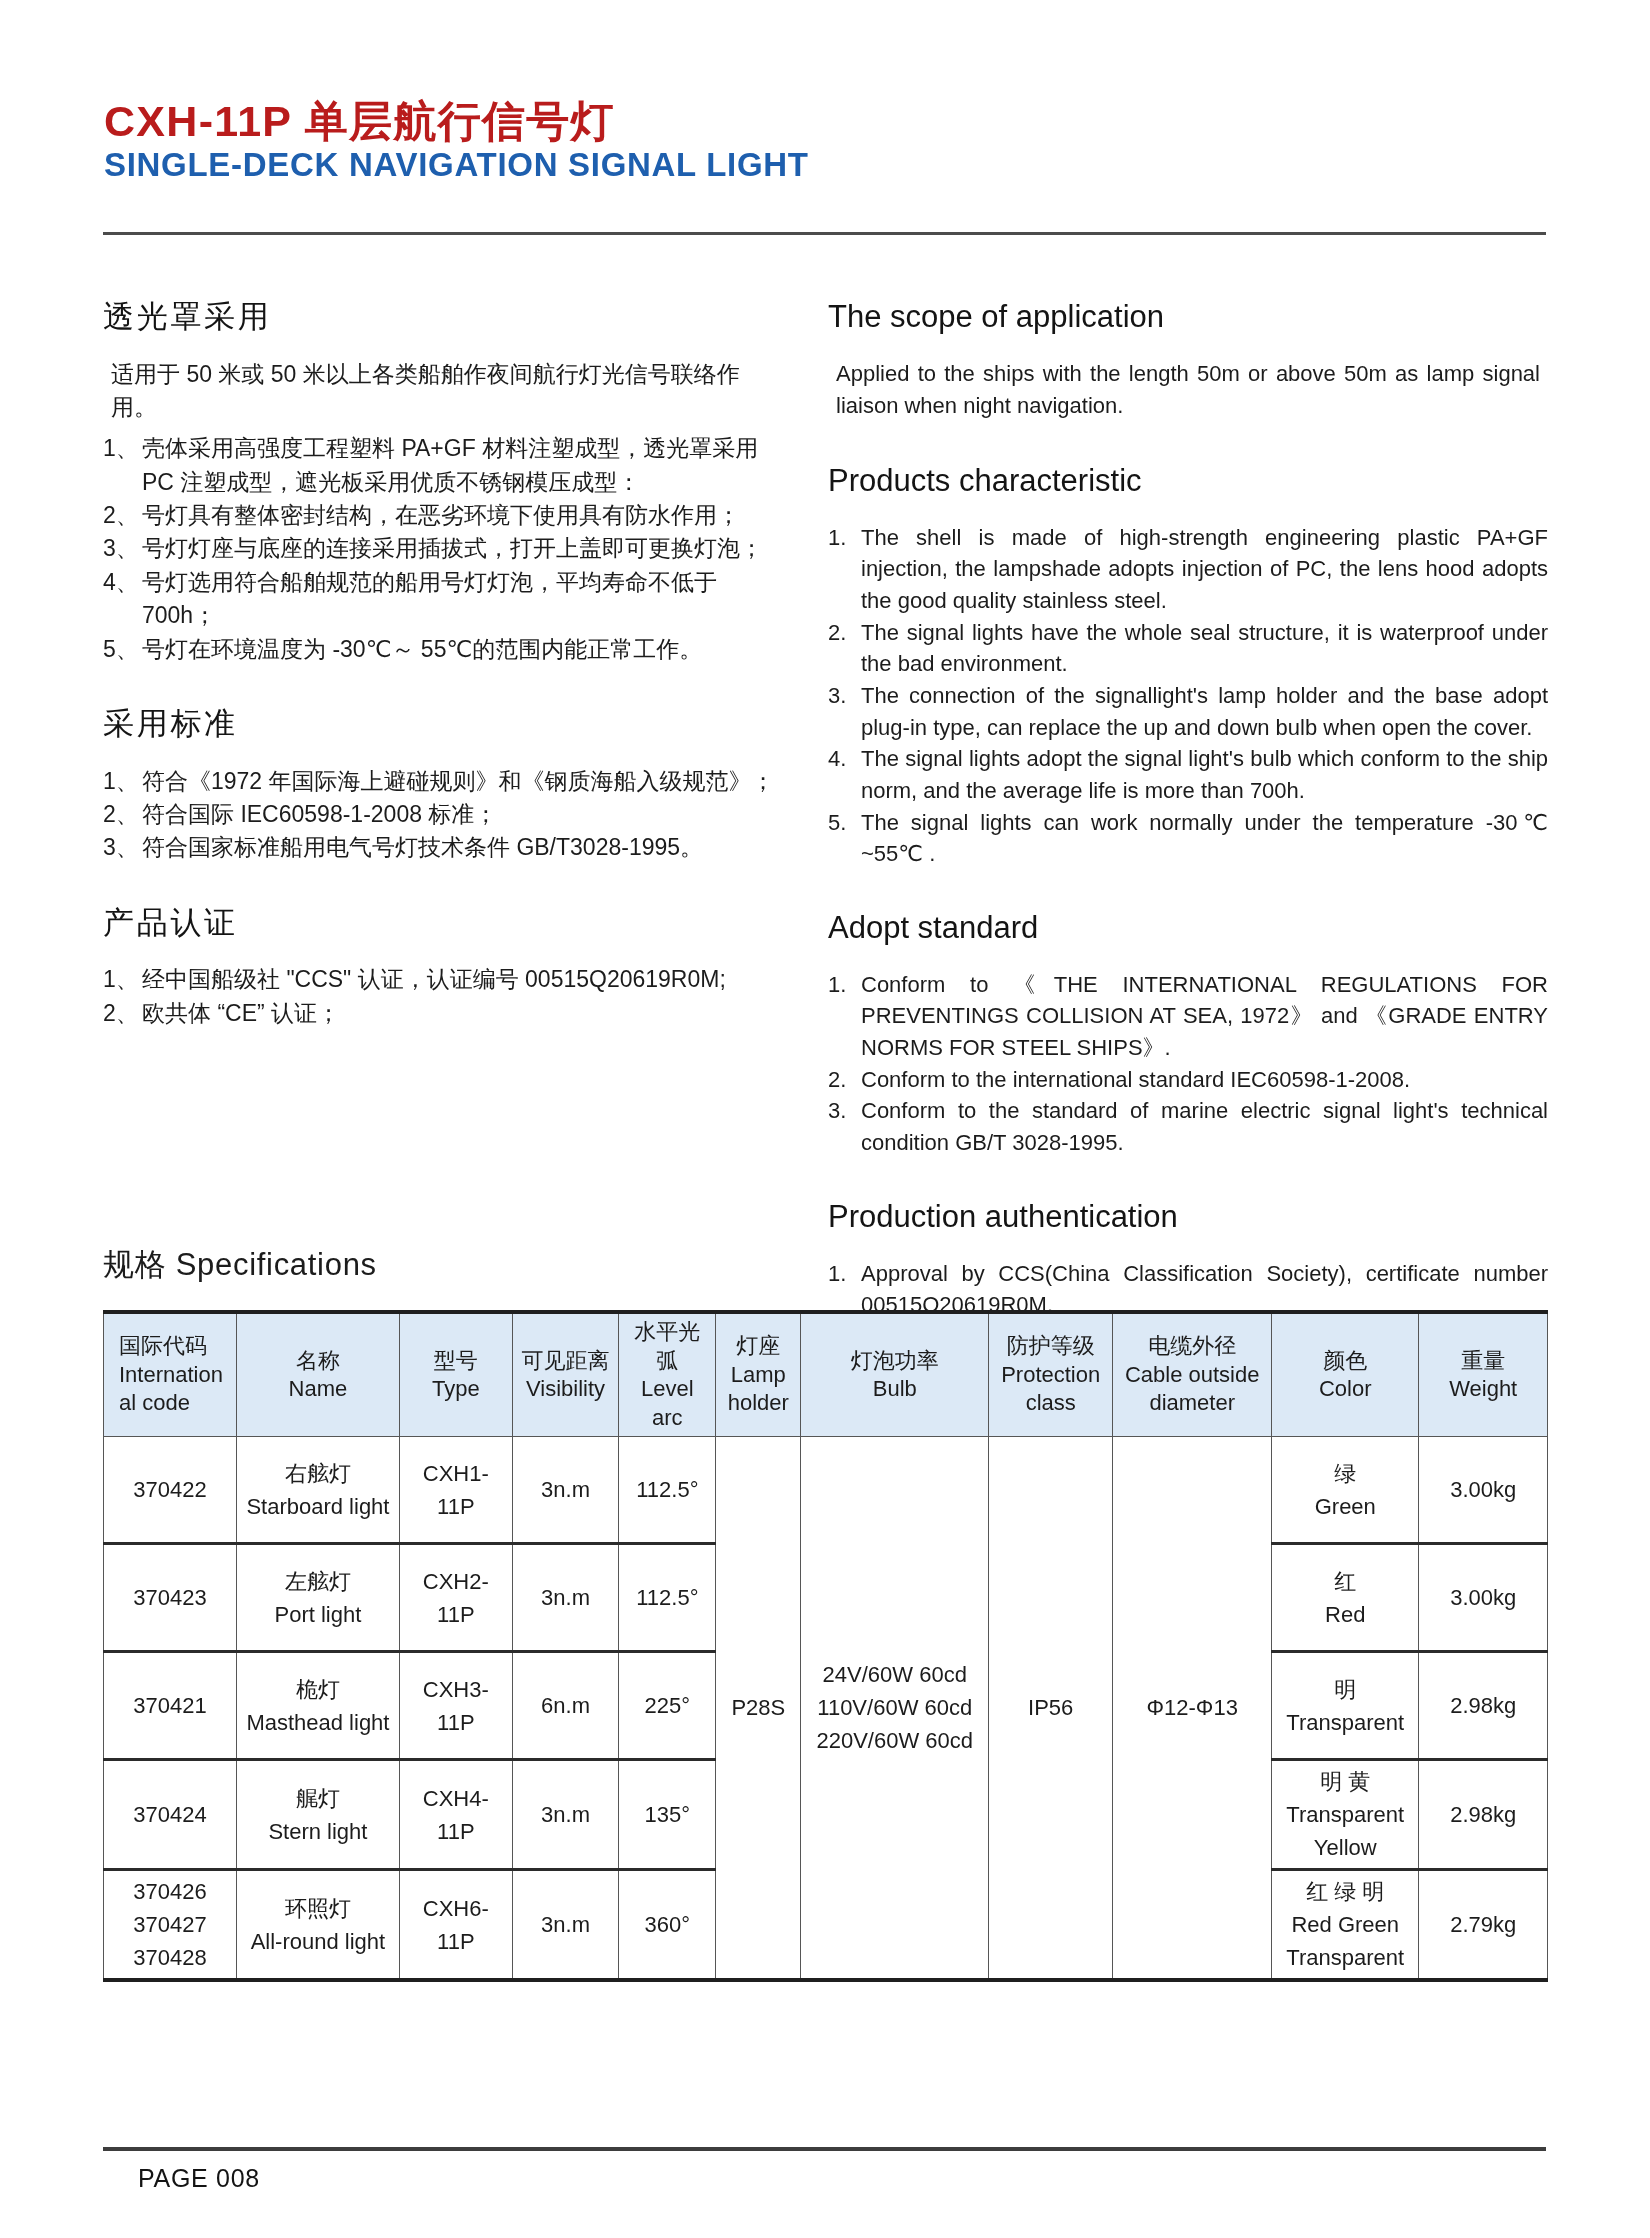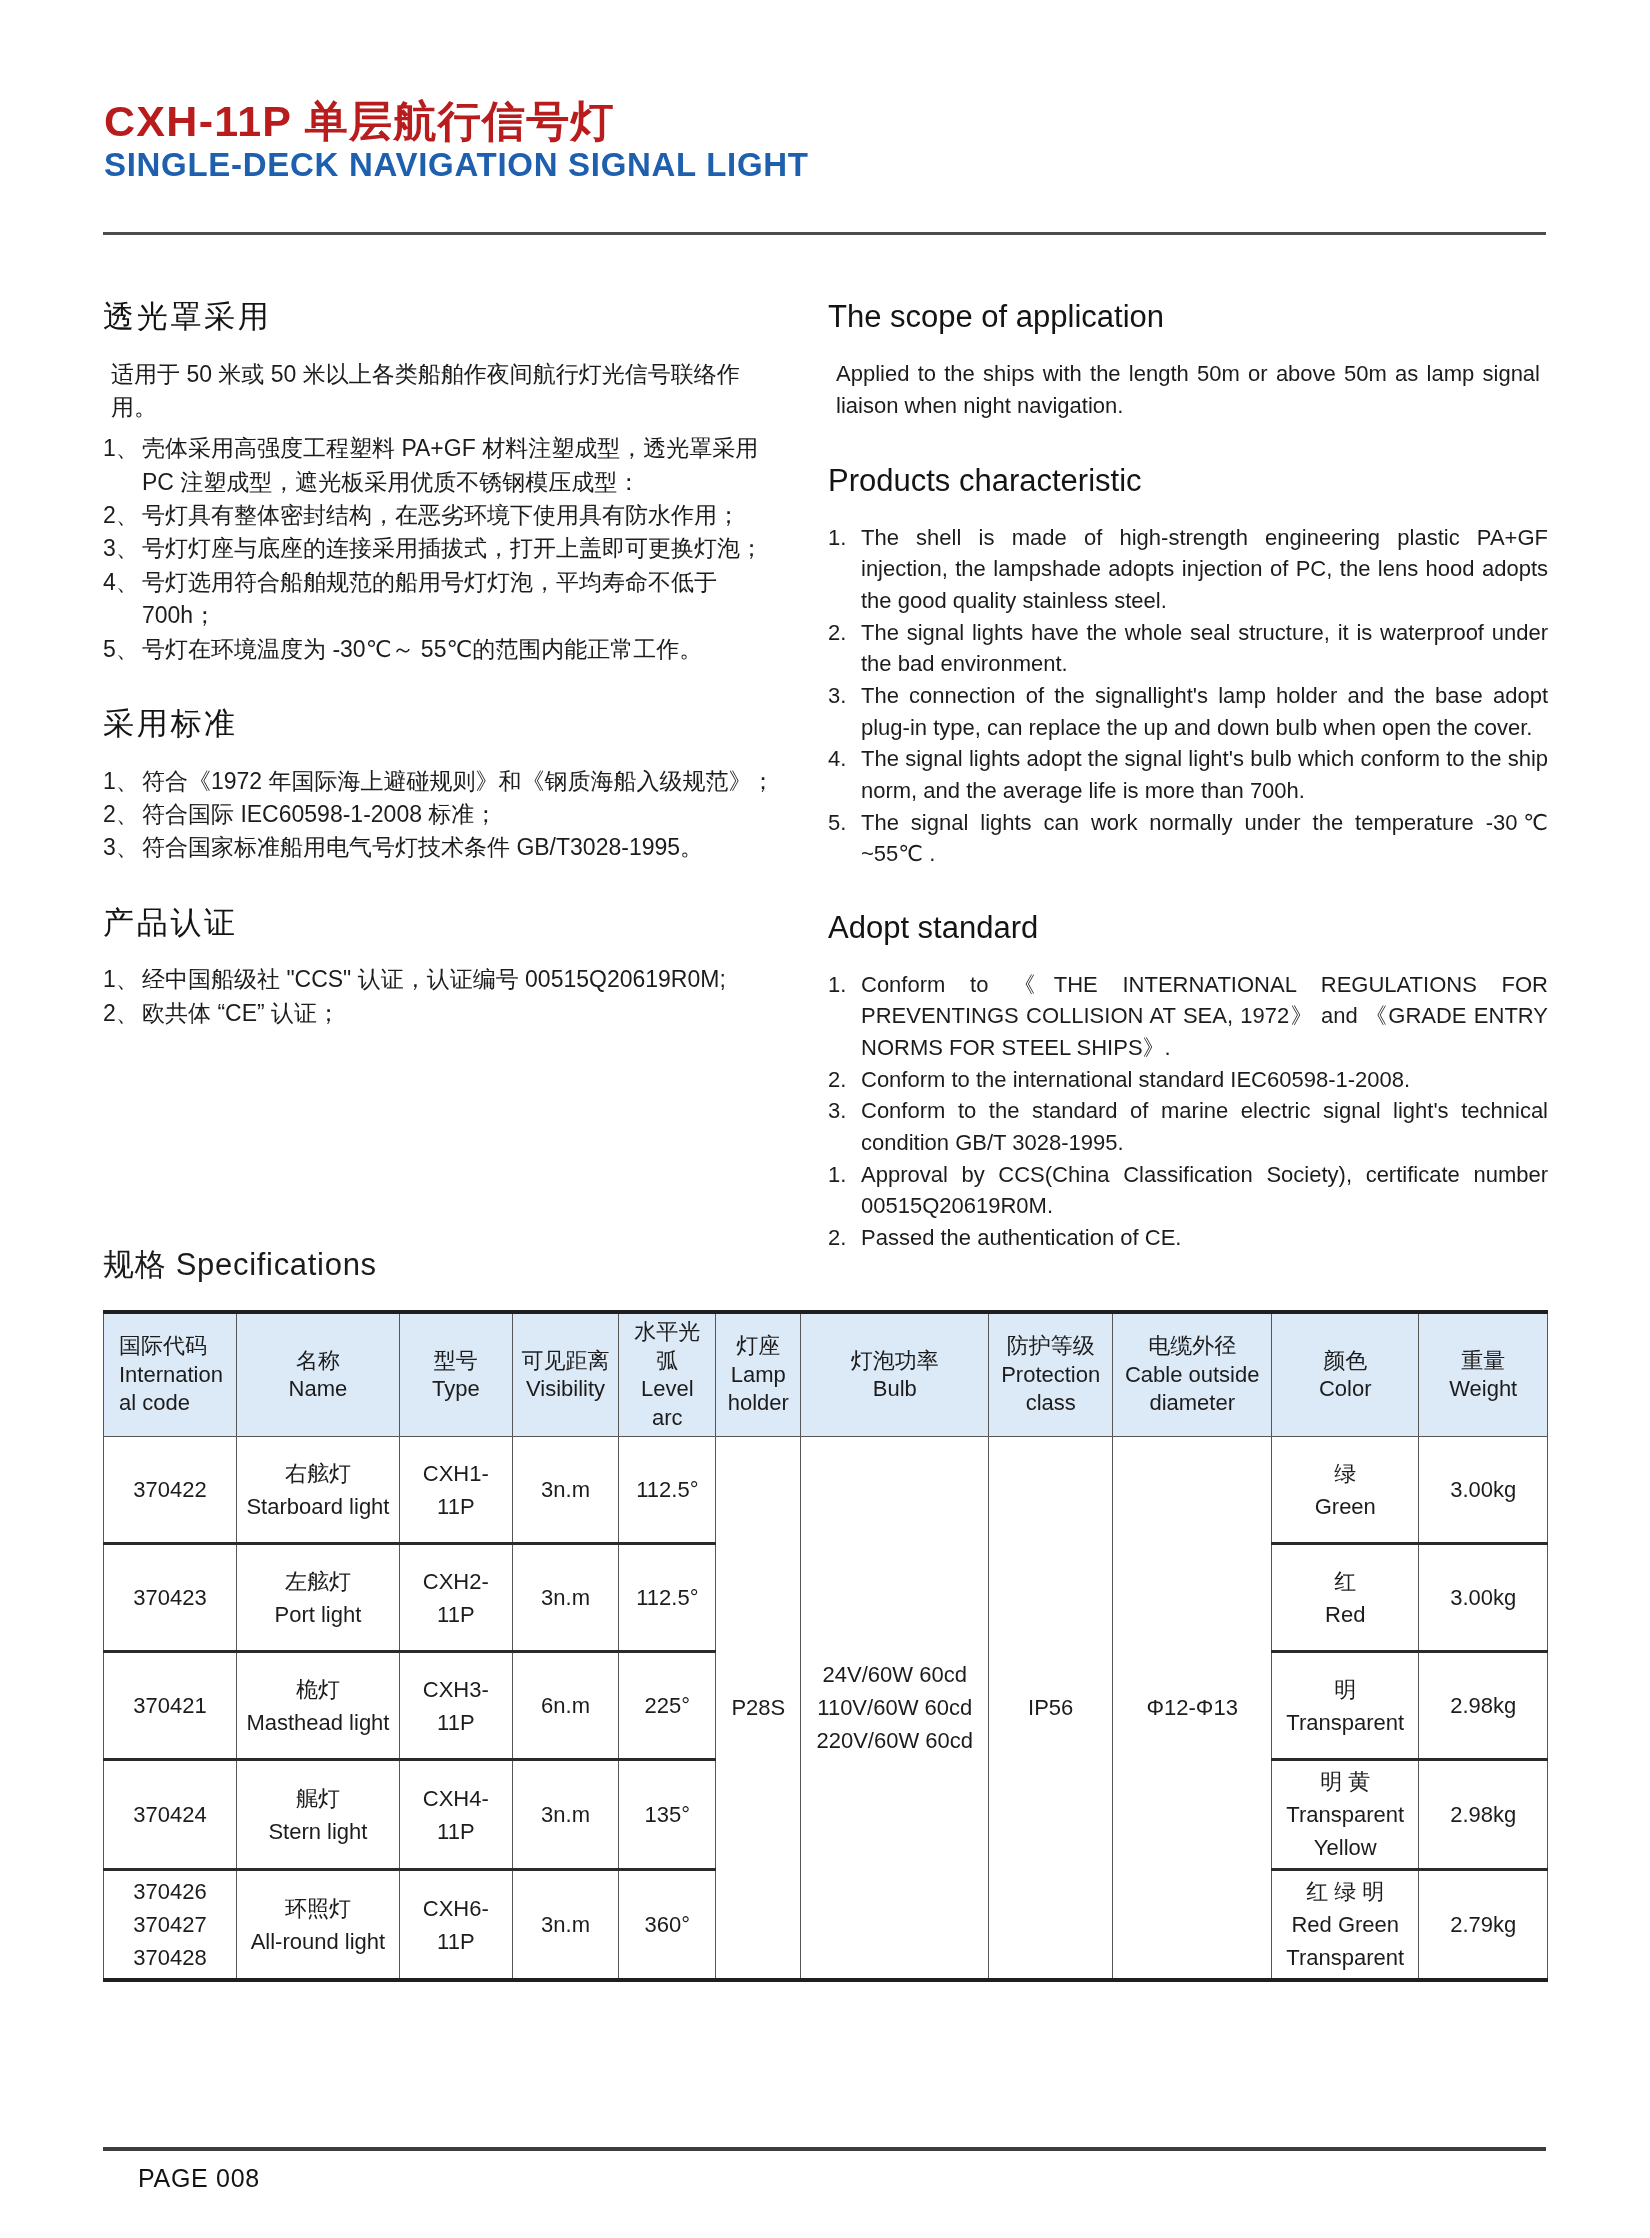"Production authentication" h2.sec-h { html: none -> <h2>Production authentication</h2> }
